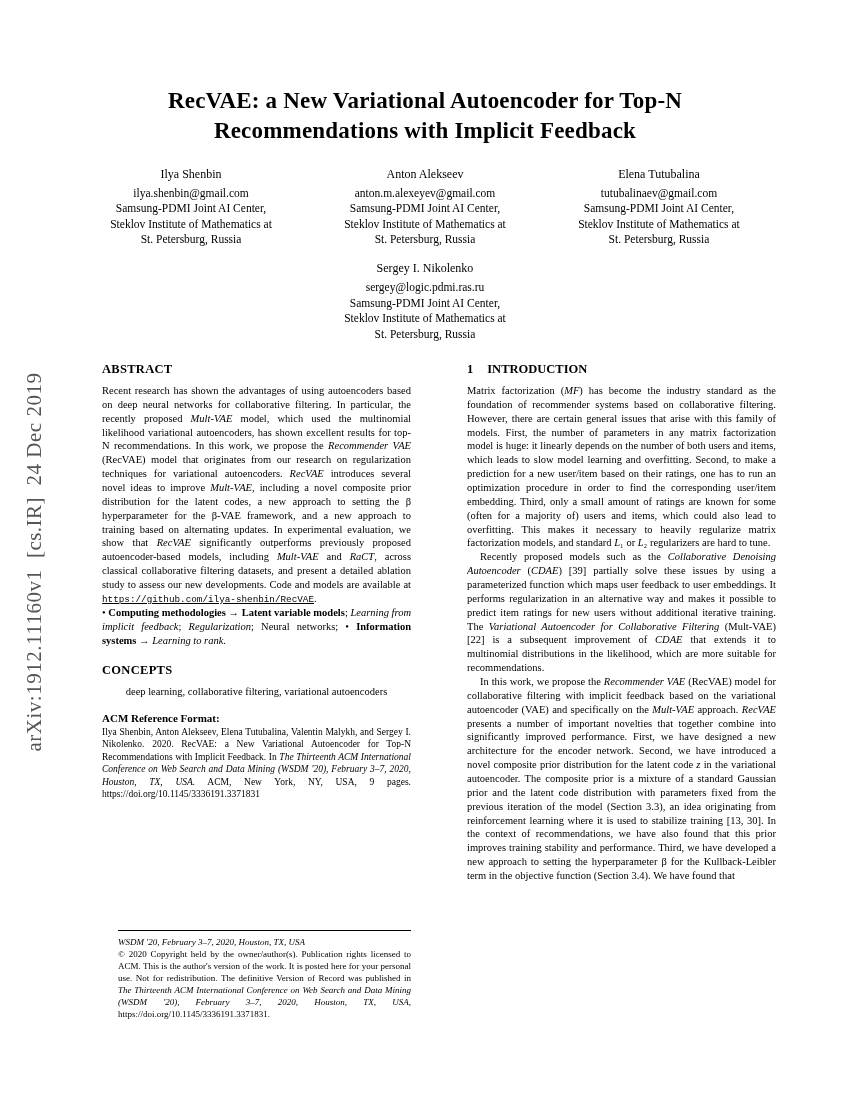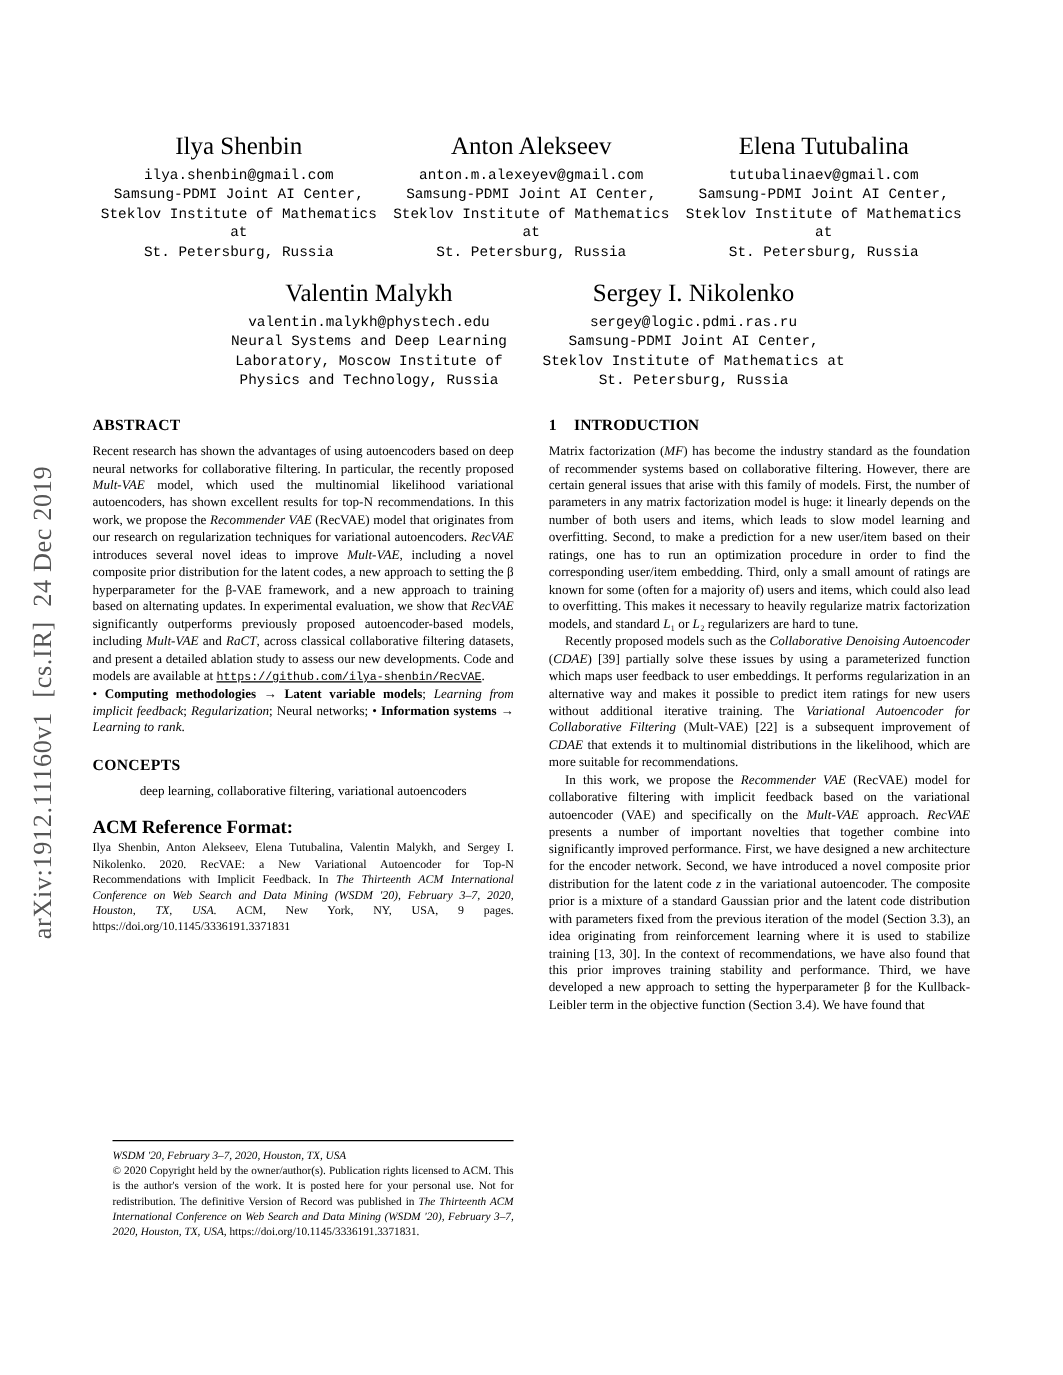"RecVAE: a New Variational Autoencoder" h1.title { html: none -> <h1>RecVAE: a New Variational Autoencoder for Top-N Recommendations with Implicit Feedback</h1> }
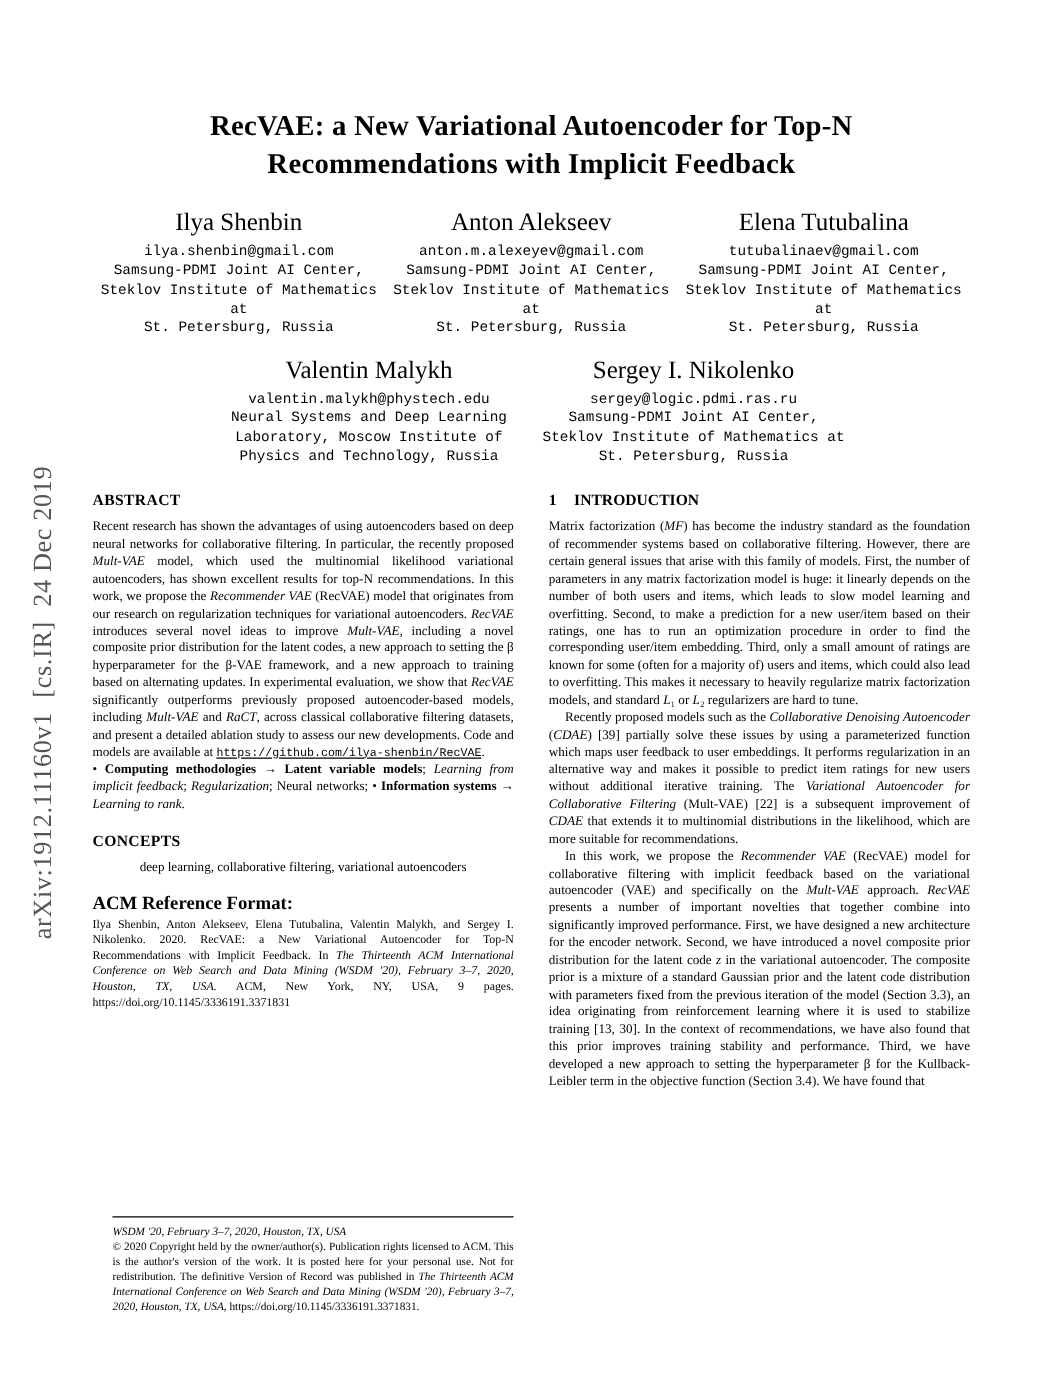"Ilya Shenbin" .a-name { font-size: 20px -> 12px }
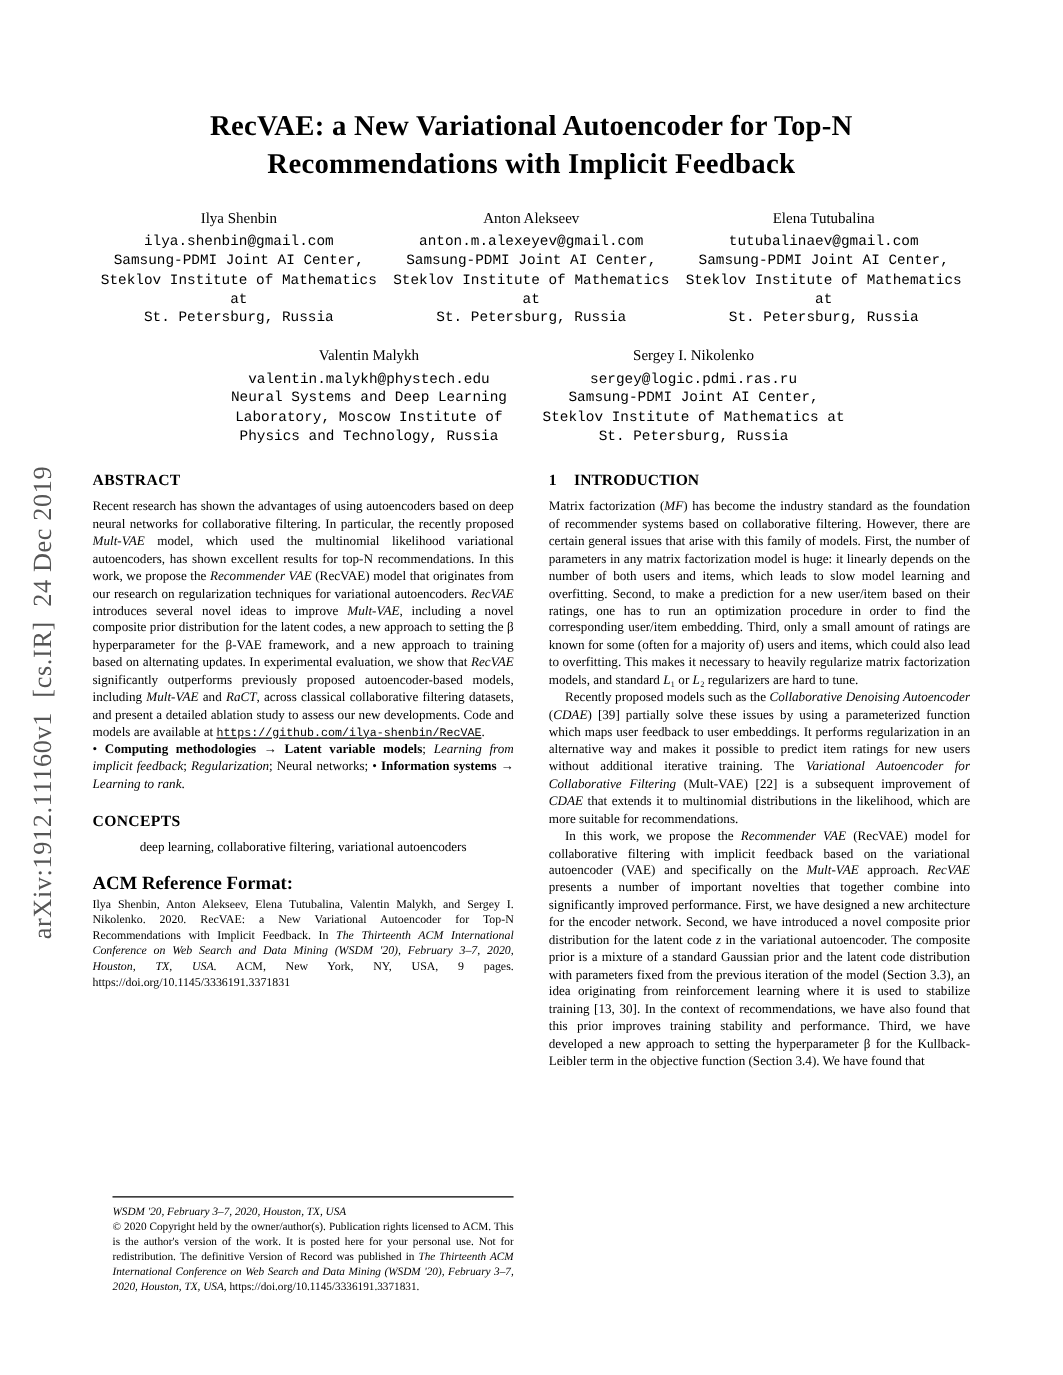"ilya.shenbin@gmail.com" .a-detail { font-family: Liberation Mono, monospace -> none }
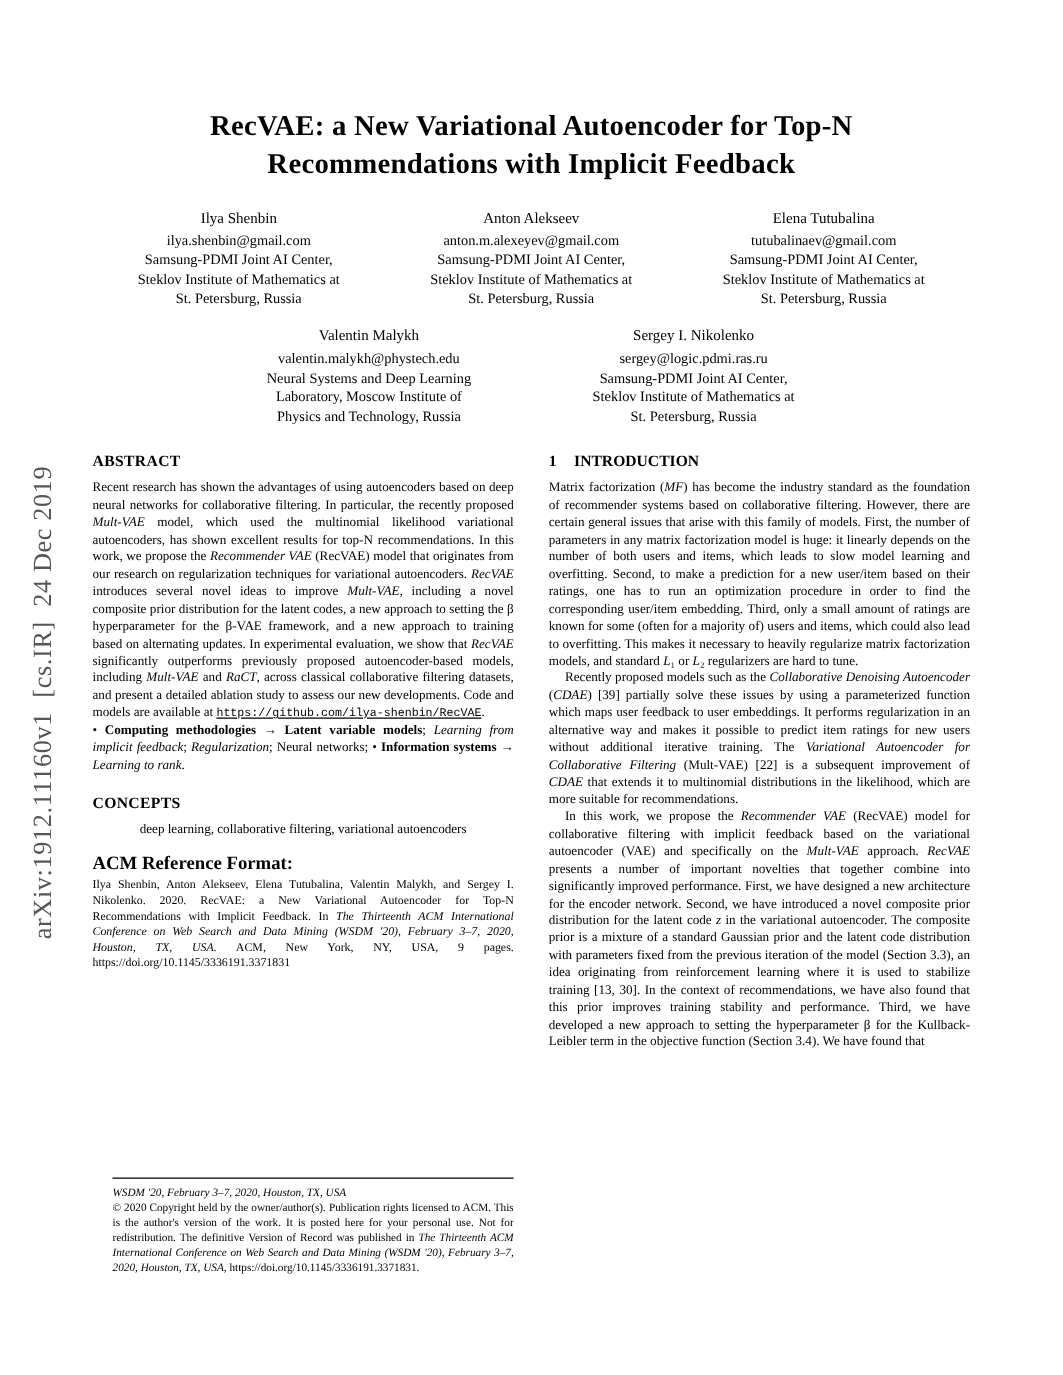"Valentin Malykh" div.author { html: <div> <div>Valentin Malykh</div> <div>valentin.malykh@phystech.edu</div> <div>Neural Systems and Deep Learning Laboratory, Moscow Institute of Physics and Technology, Russia</div> </div> -> none }
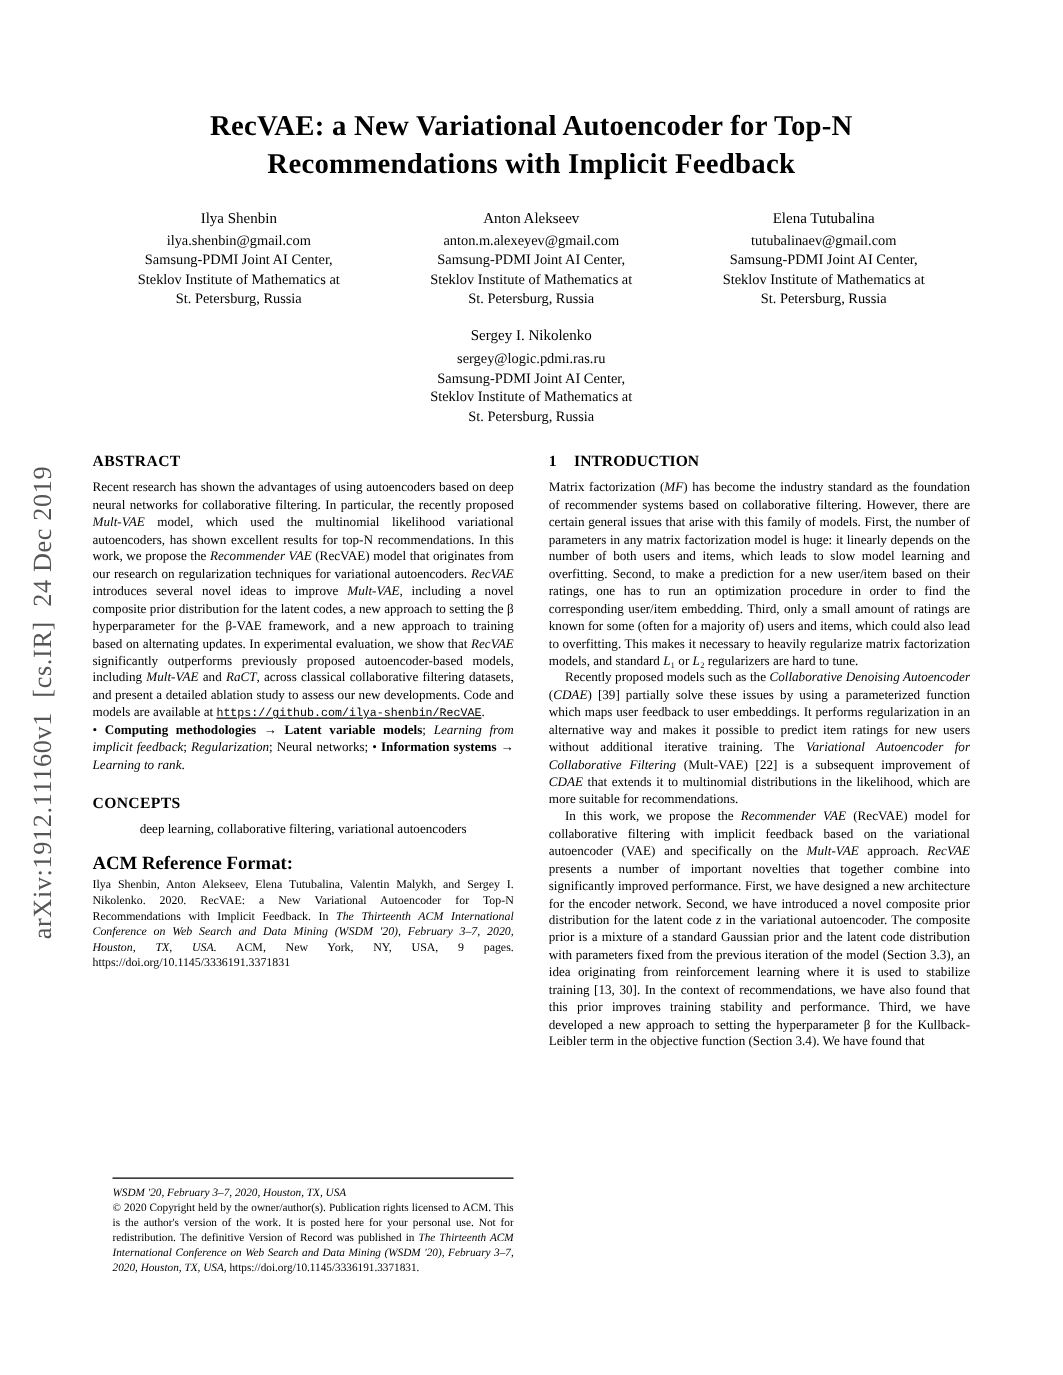"ABSTRACT" .col { margin-left: none -> 28px }
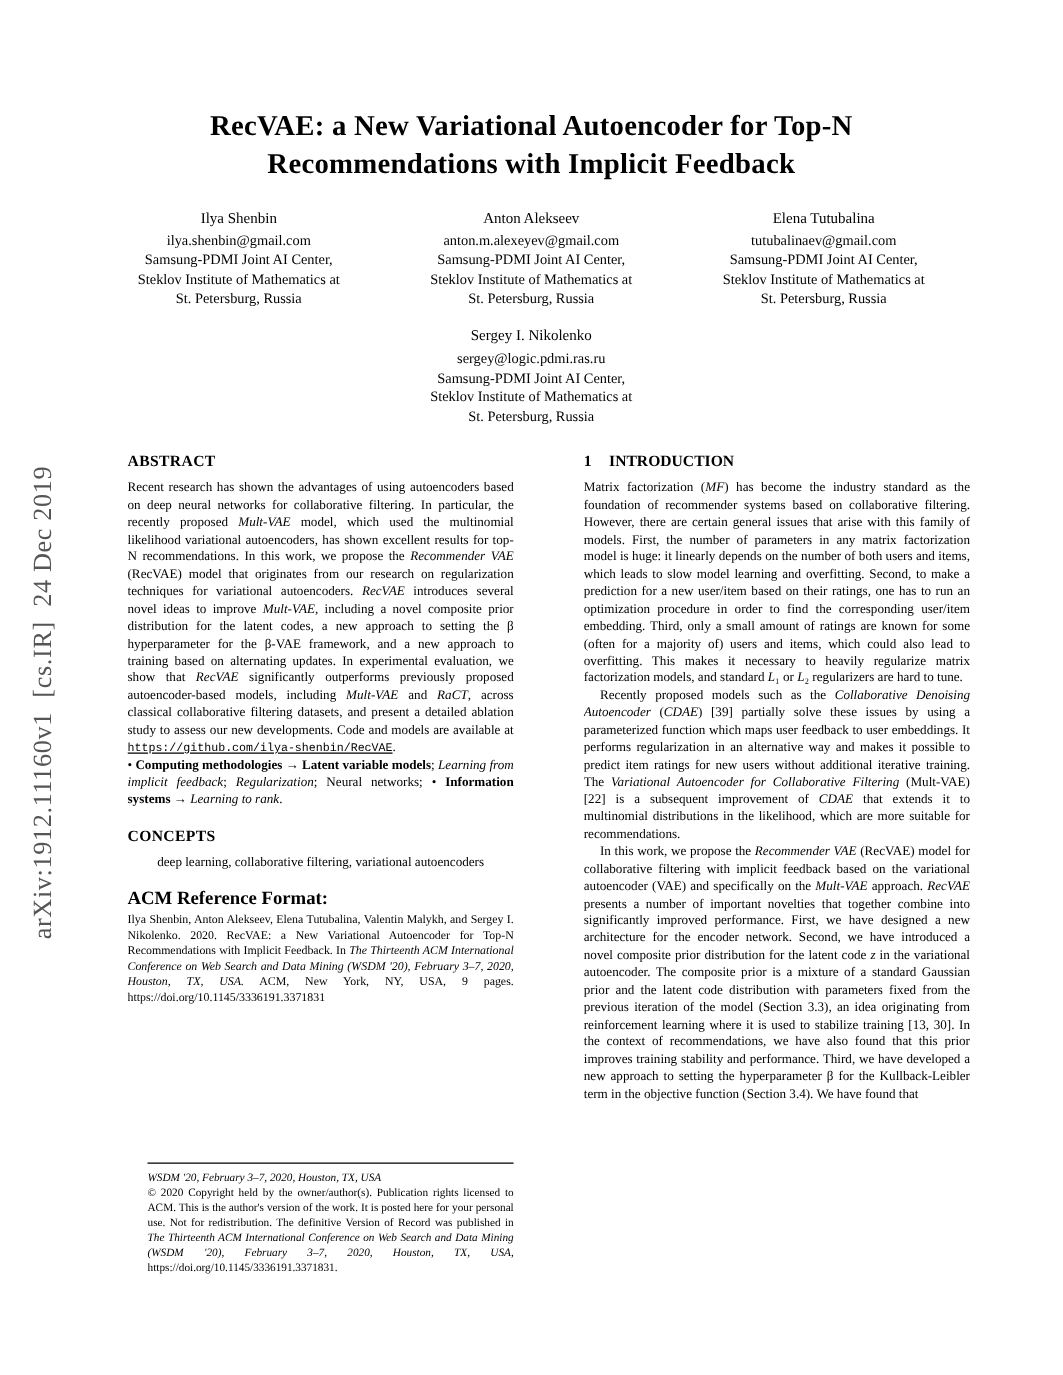"ACM Reference Format:" .acmref-head { font-size: 15px -> 11px }
